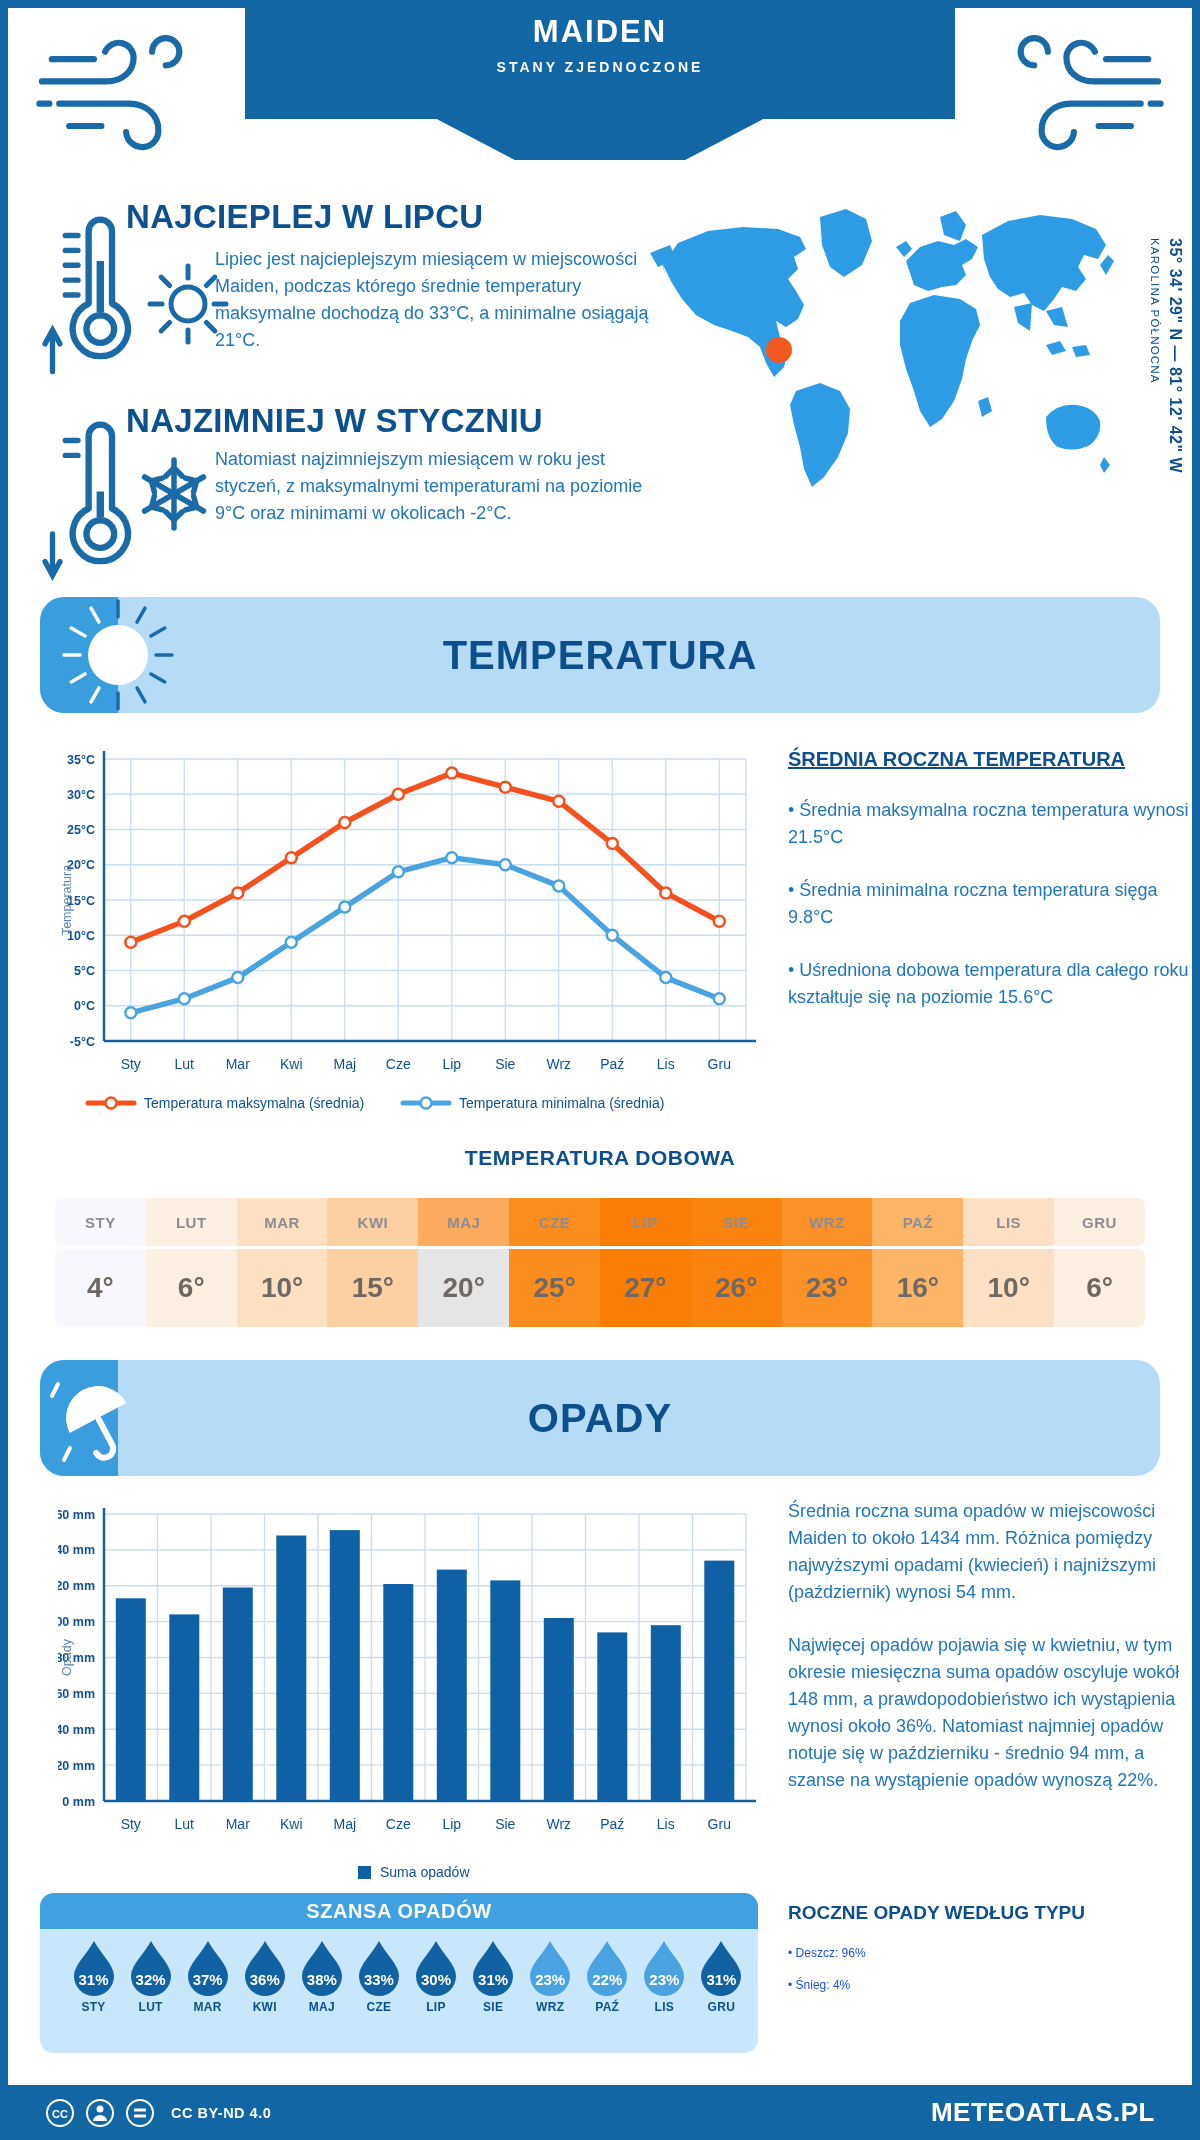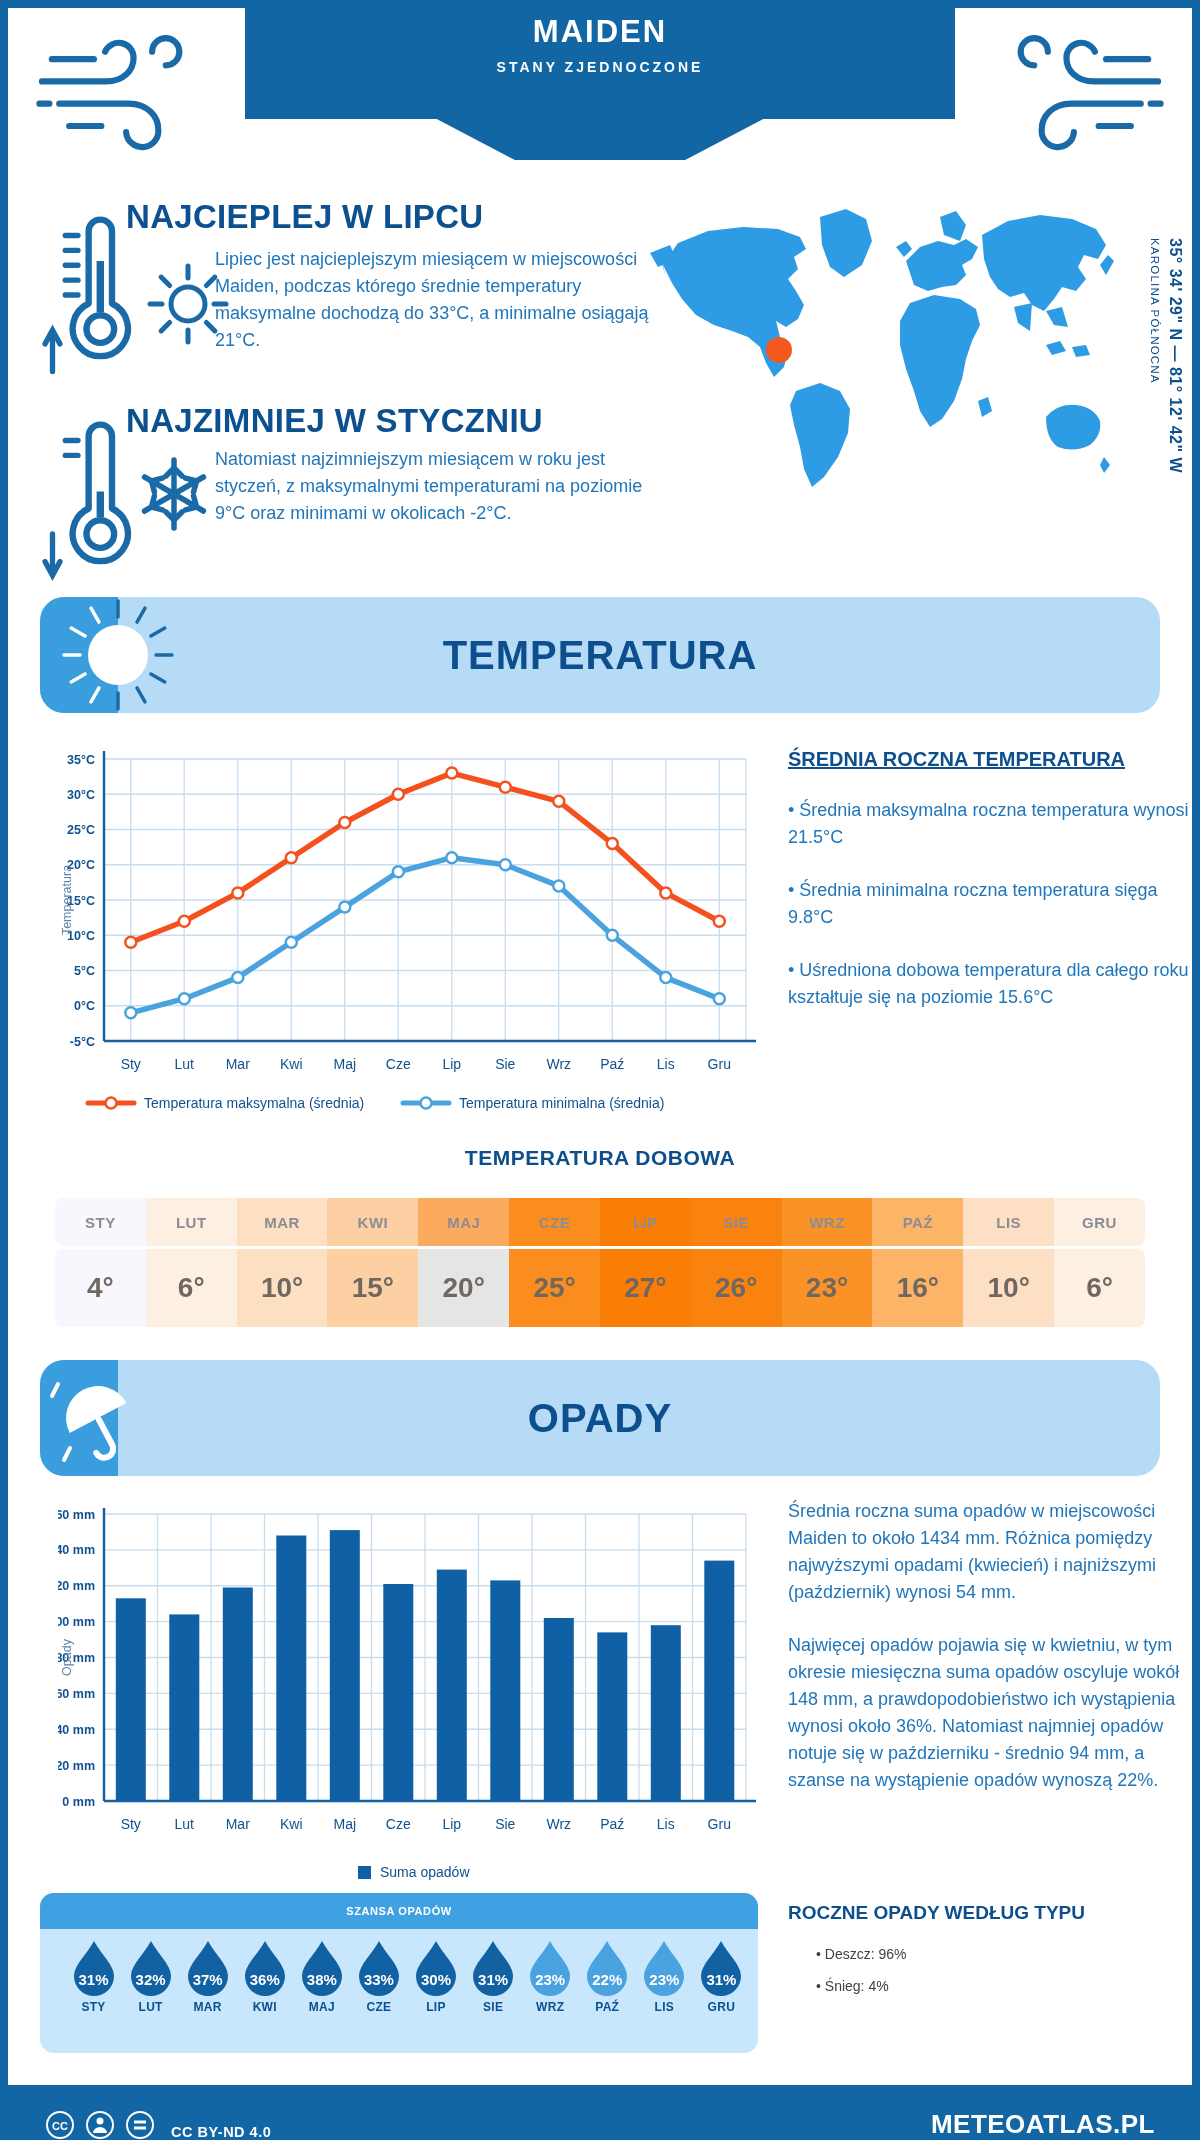"SZANSA OPADÓW" .chance-header { font-size: 11px -> 20px }
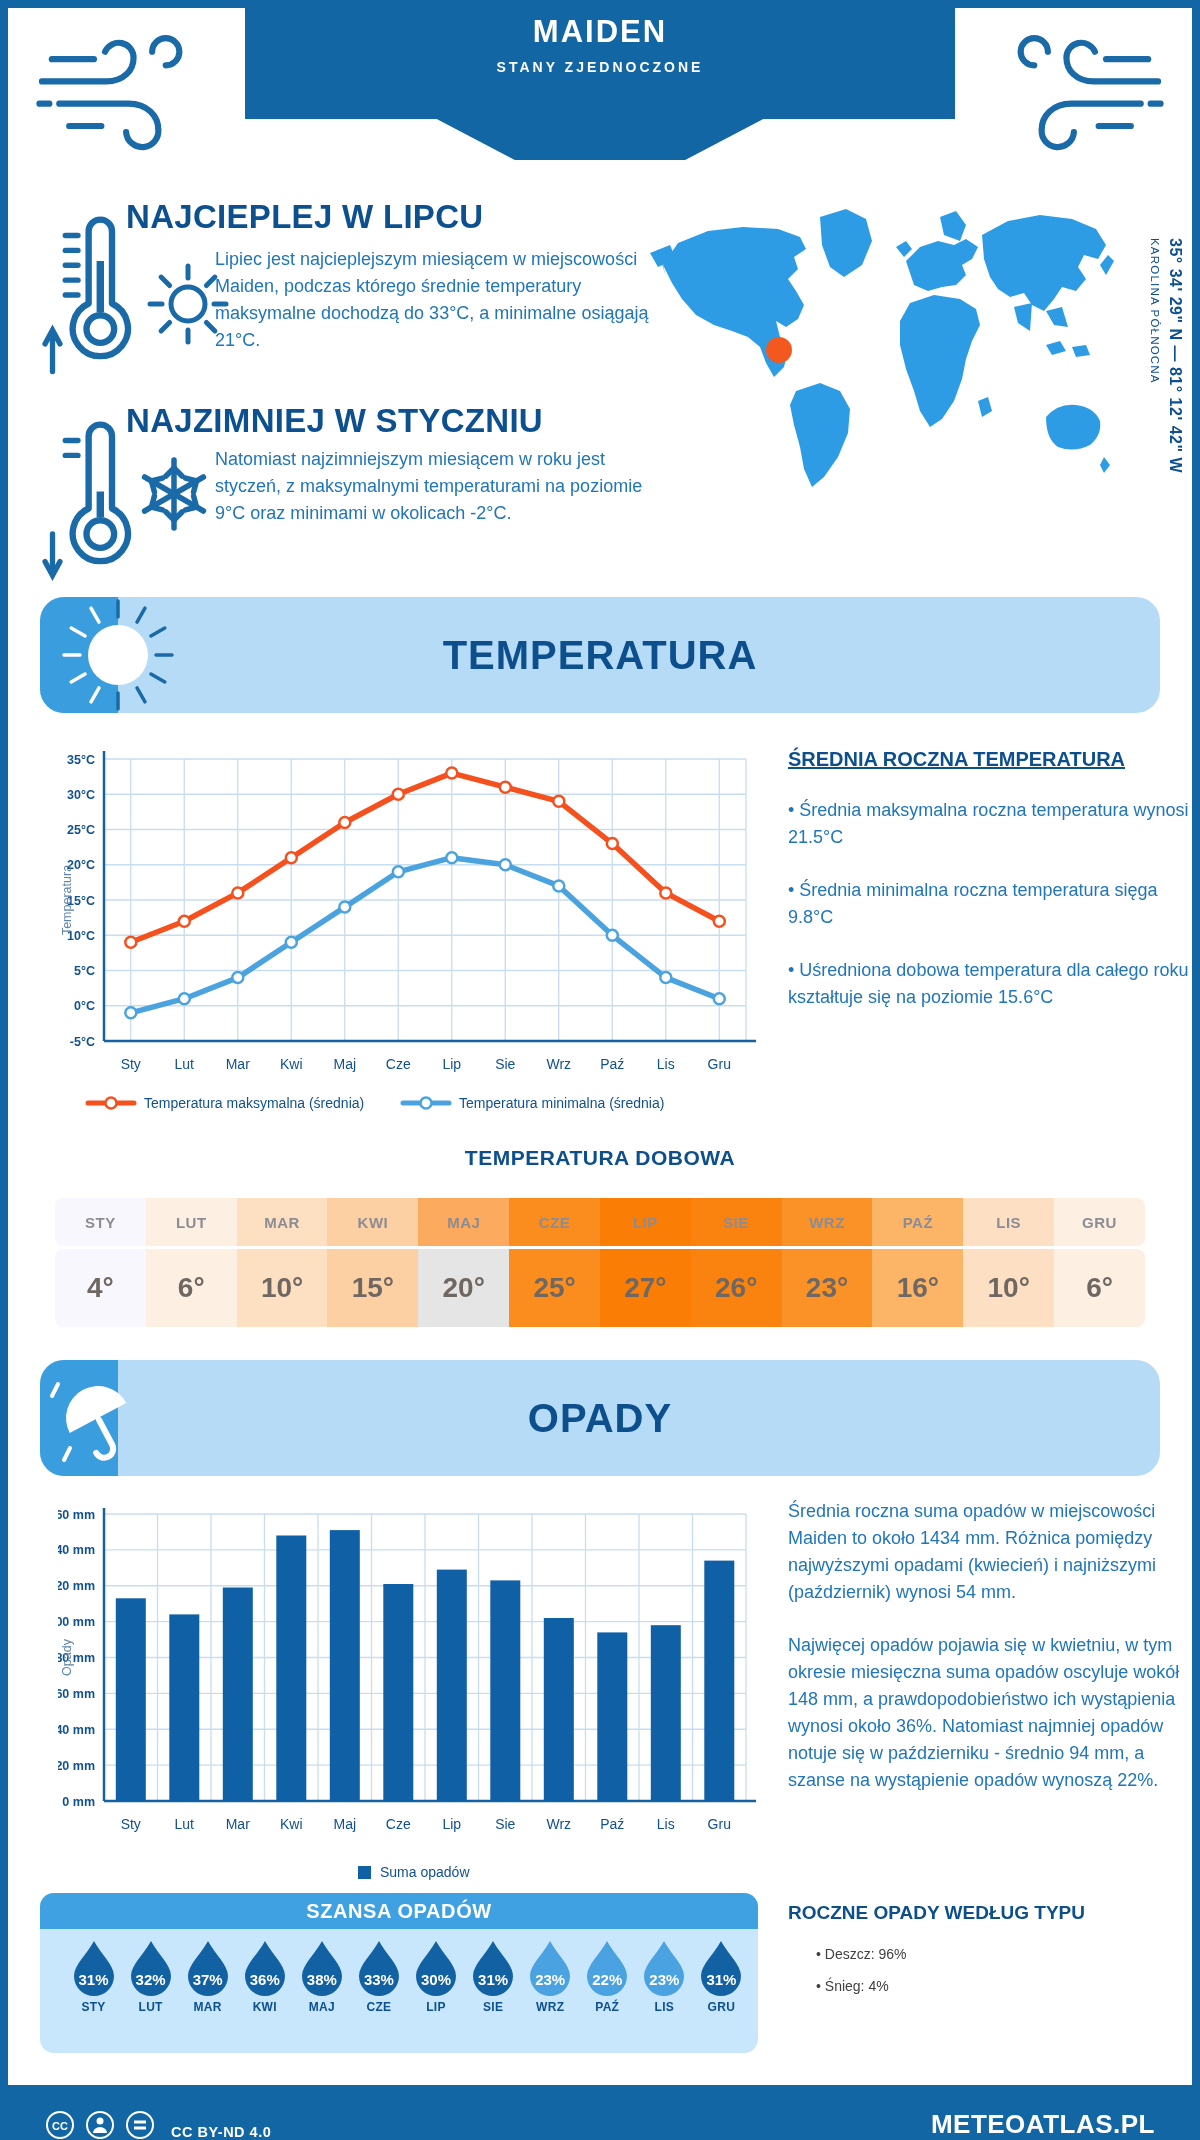"• Deszcz: 96%" .rain-type-bullet { color: #404040 -> #1d4ed8; font-size: 14px -> 12px; left: 816px -> 788px }
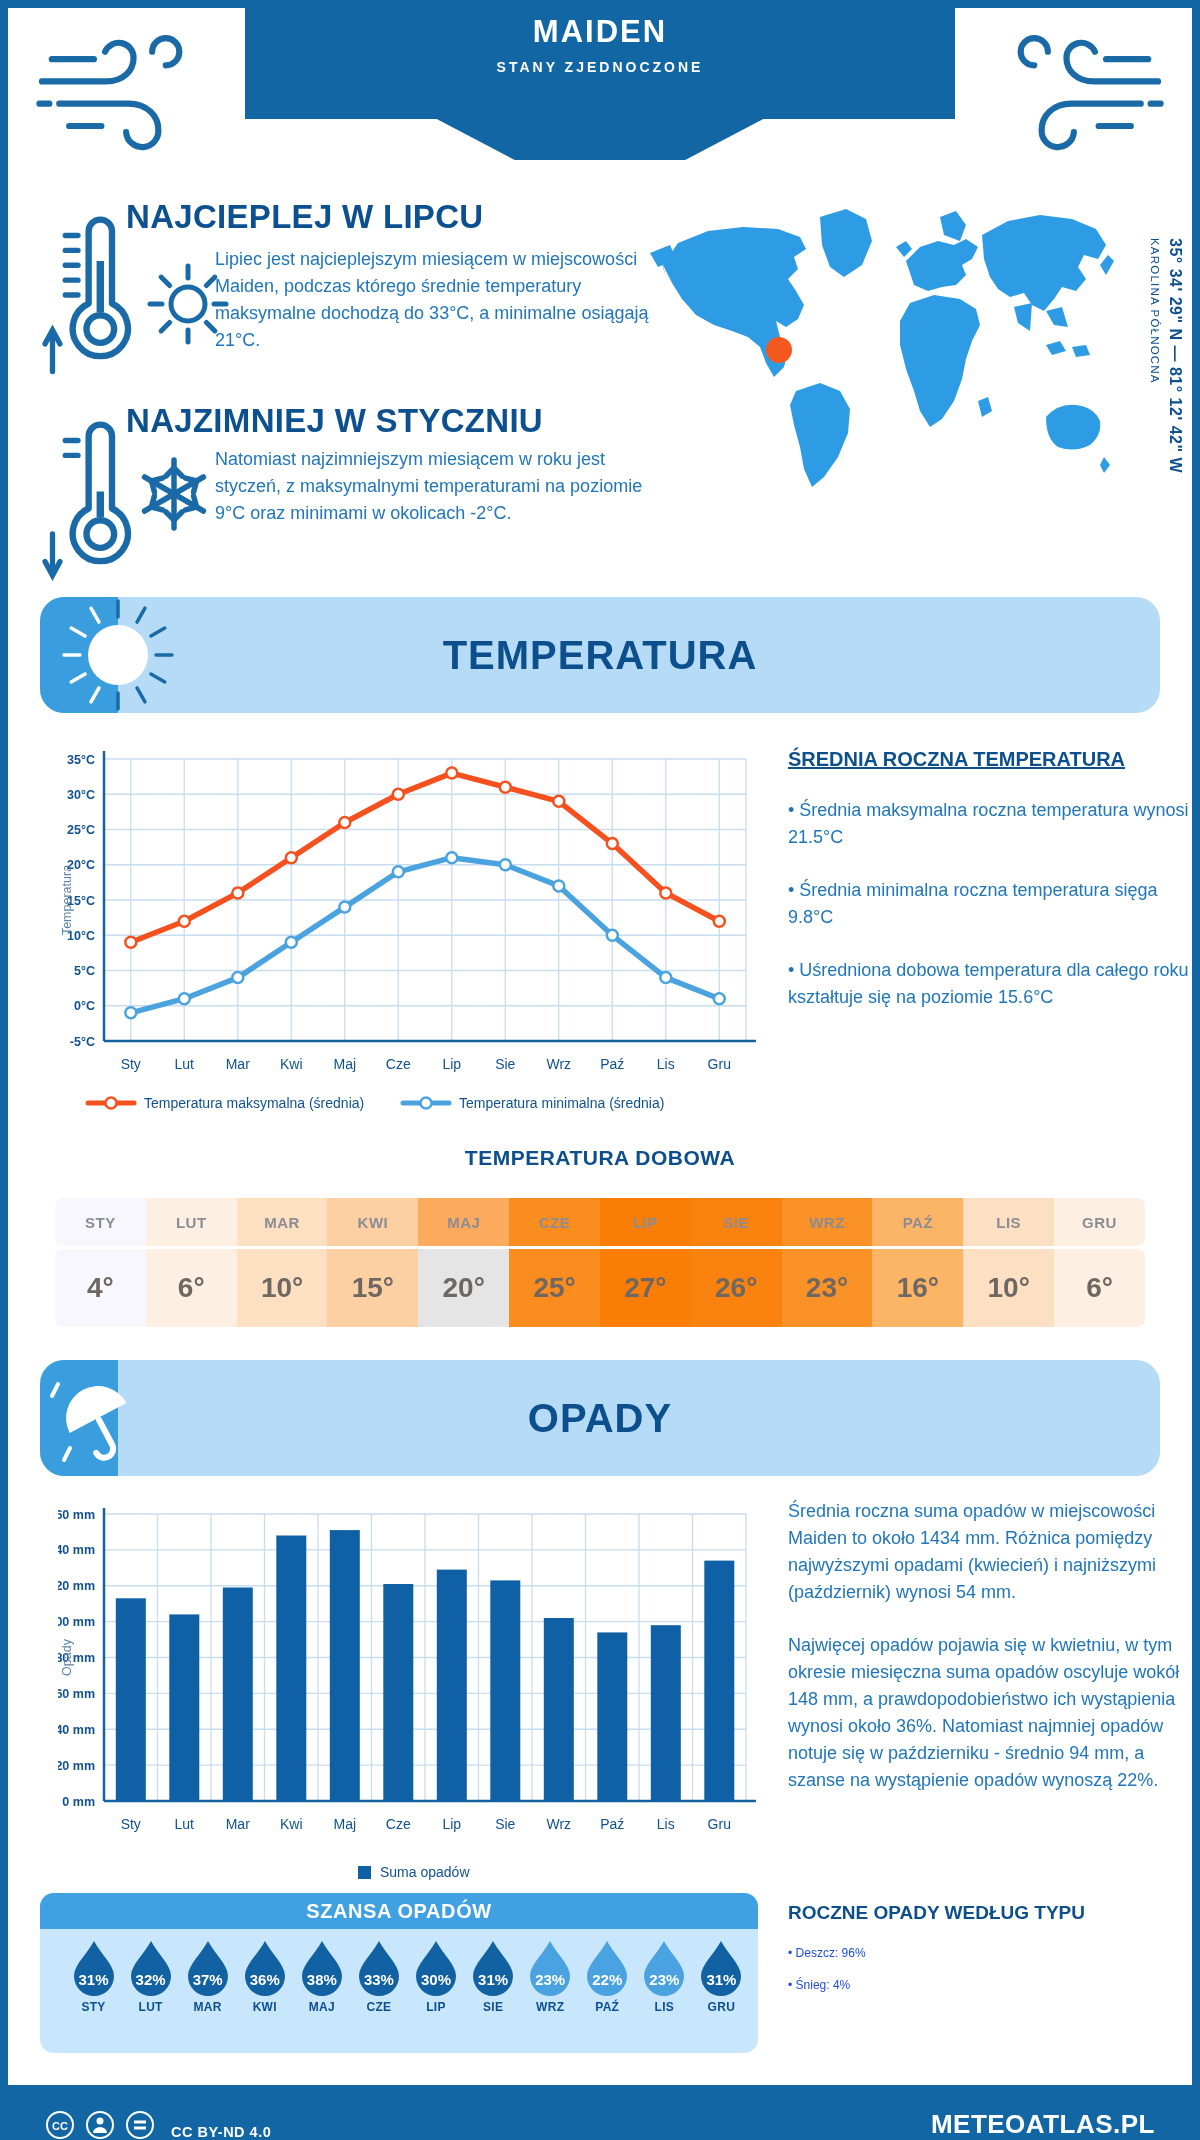"CC" .footer { align-items: flex-end -> center }
